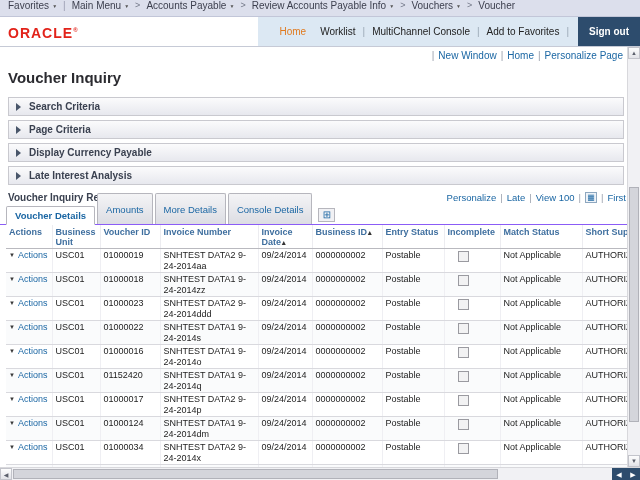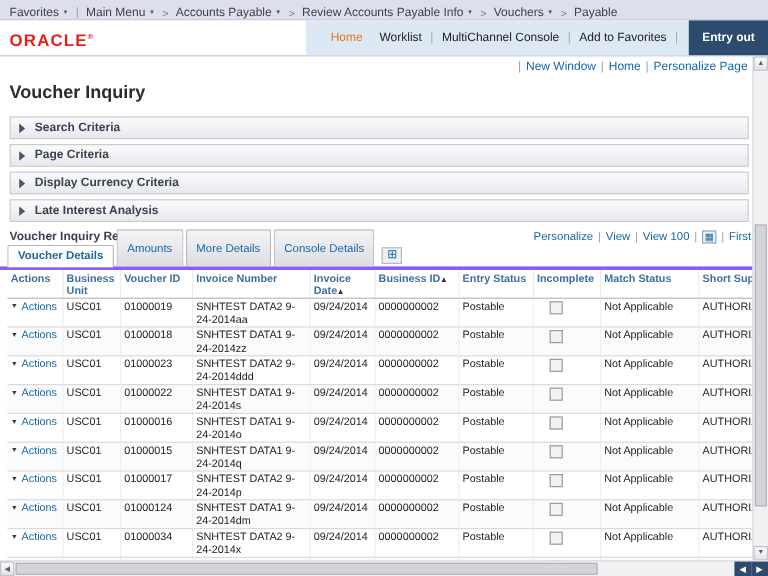"Favorites" .crumb-bar { align-items: flex-end -> flex-start }
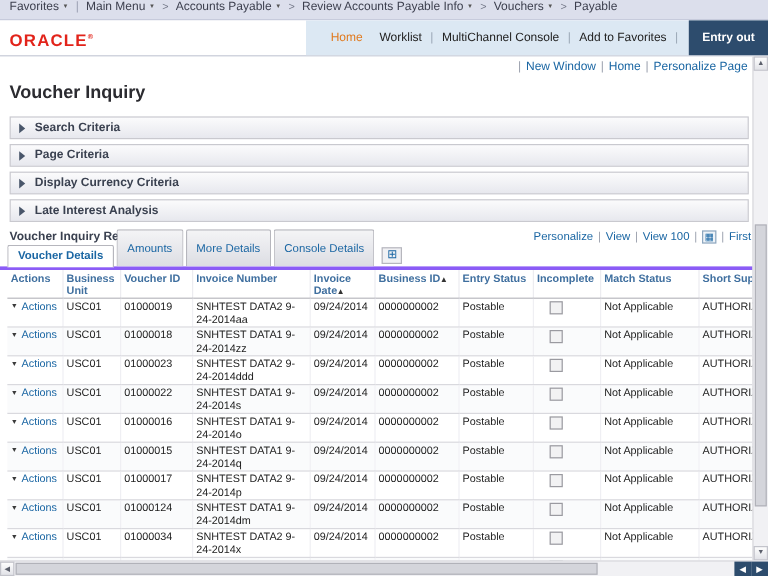"Payable" span { text: Payable -> Voucher }
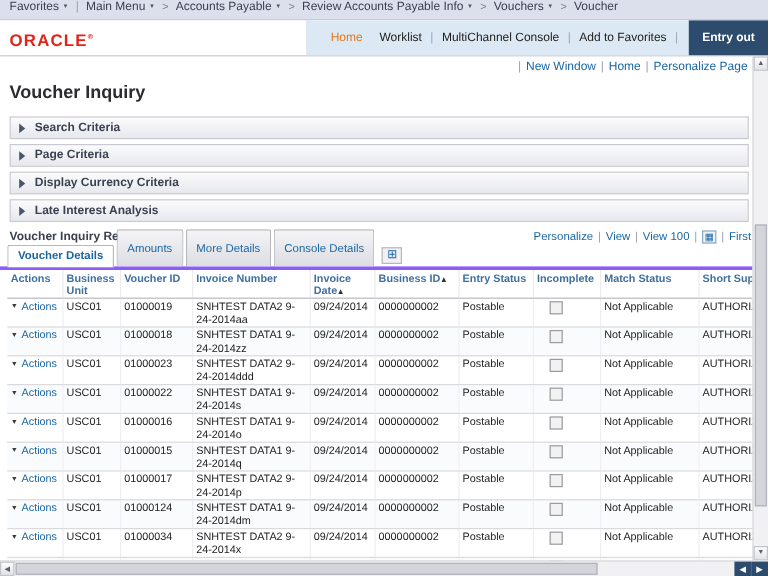"Entry out" span.signout { text: Entry -> Sign }
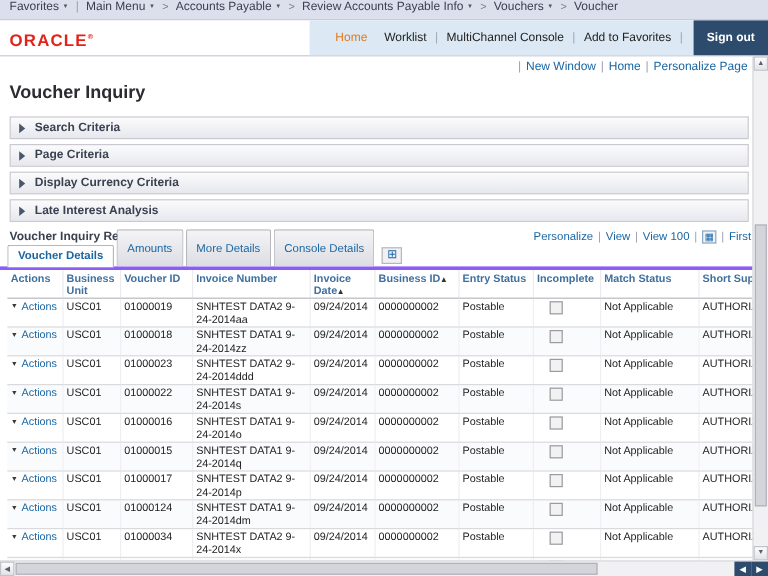"Display Currency Criteria" span.section-label { text: Criteria -> Payable }
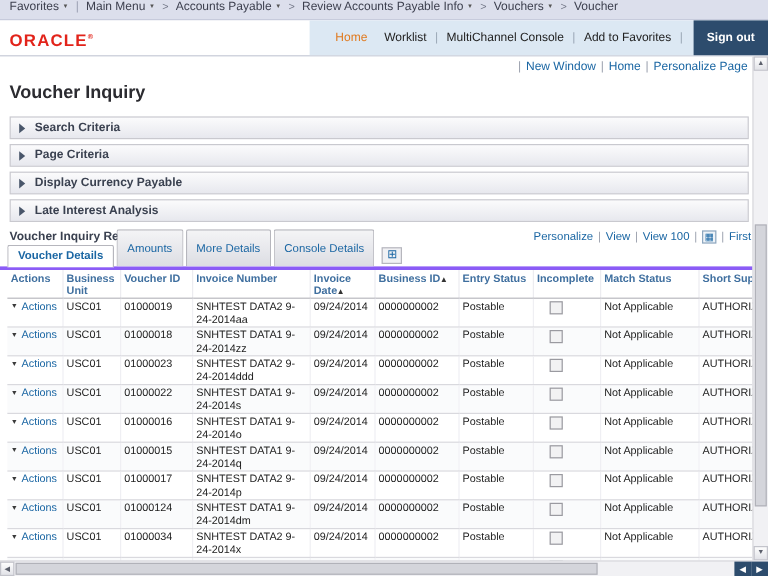"View" span.lnk { text: View -> Late }
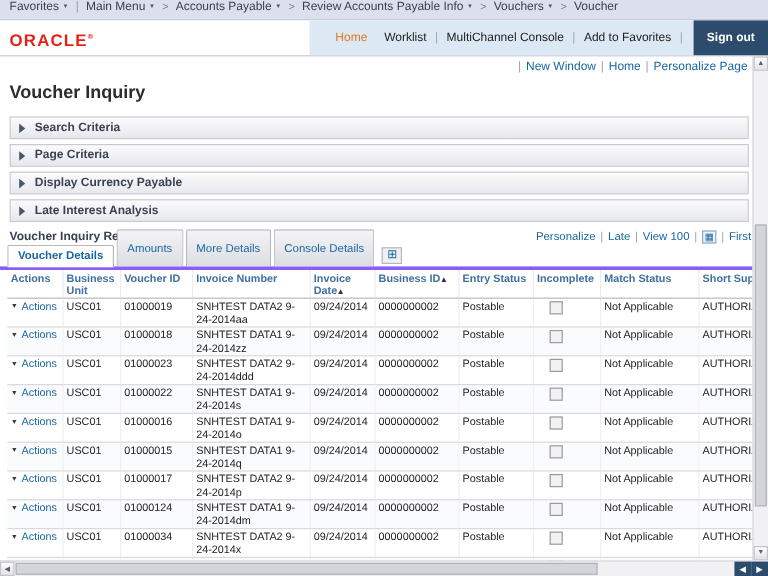"Voucher Details" .tabs { border-bottom: 3px solid #8b5cf6 -> 1px solid #8b5cf6 }
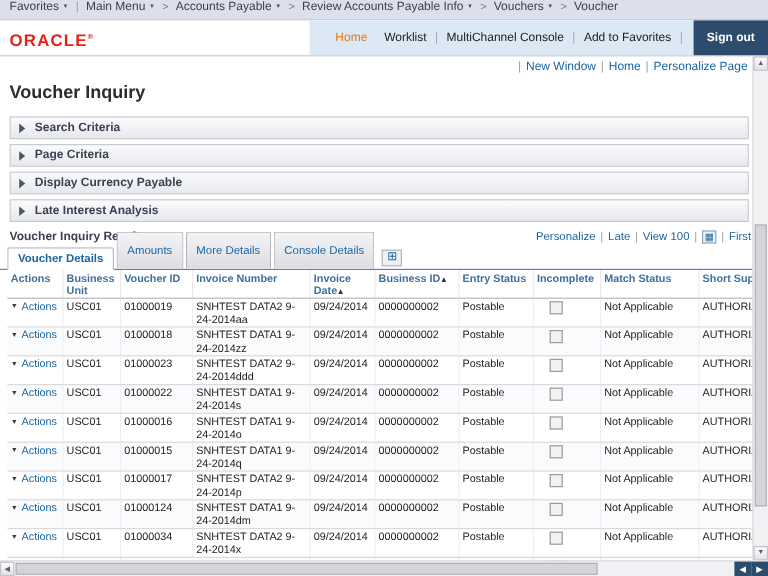"01000015" td.nw { text: 01000015 -> 01152420 }
